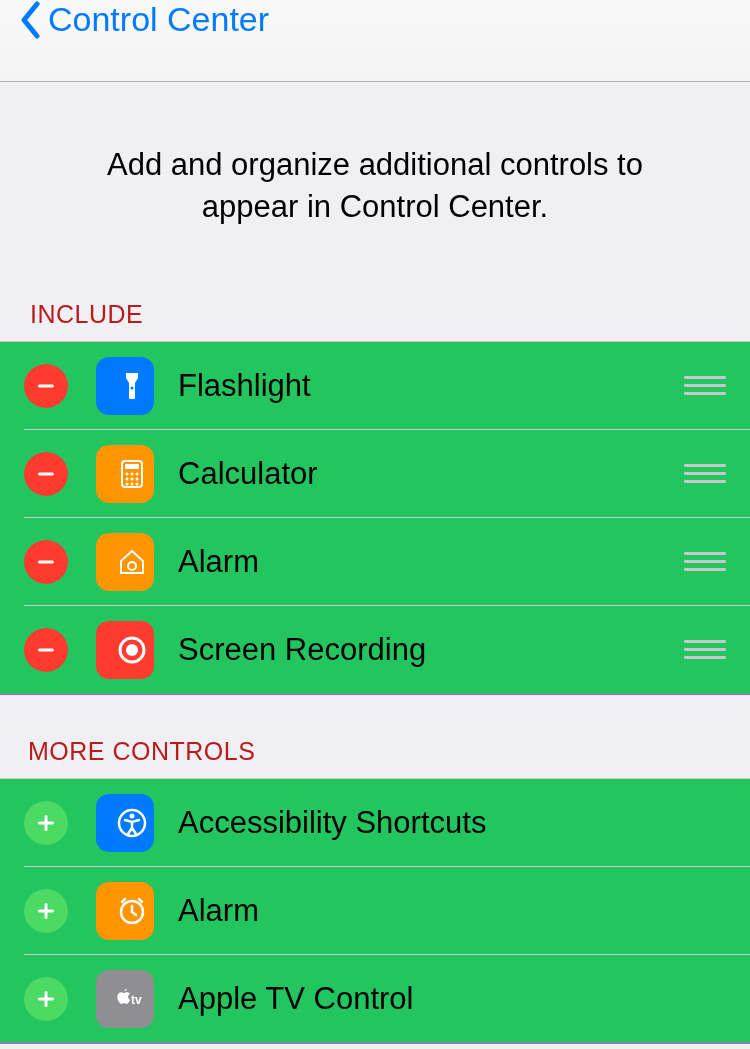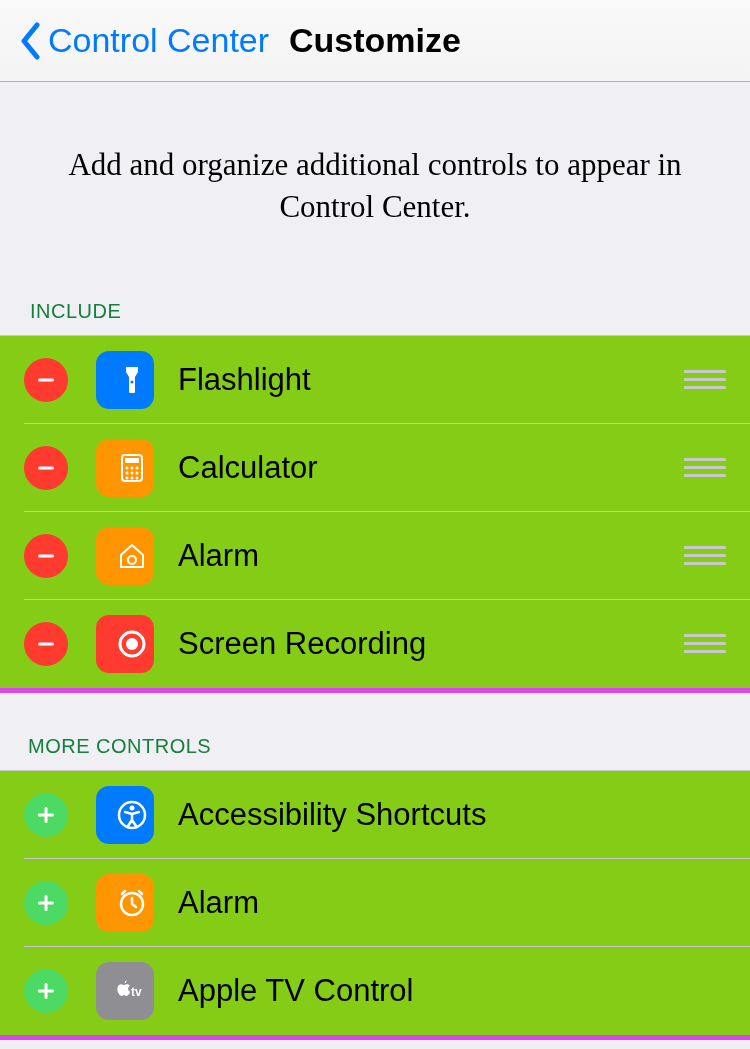"Control Center" .nav-bar { align-items: center -> none }
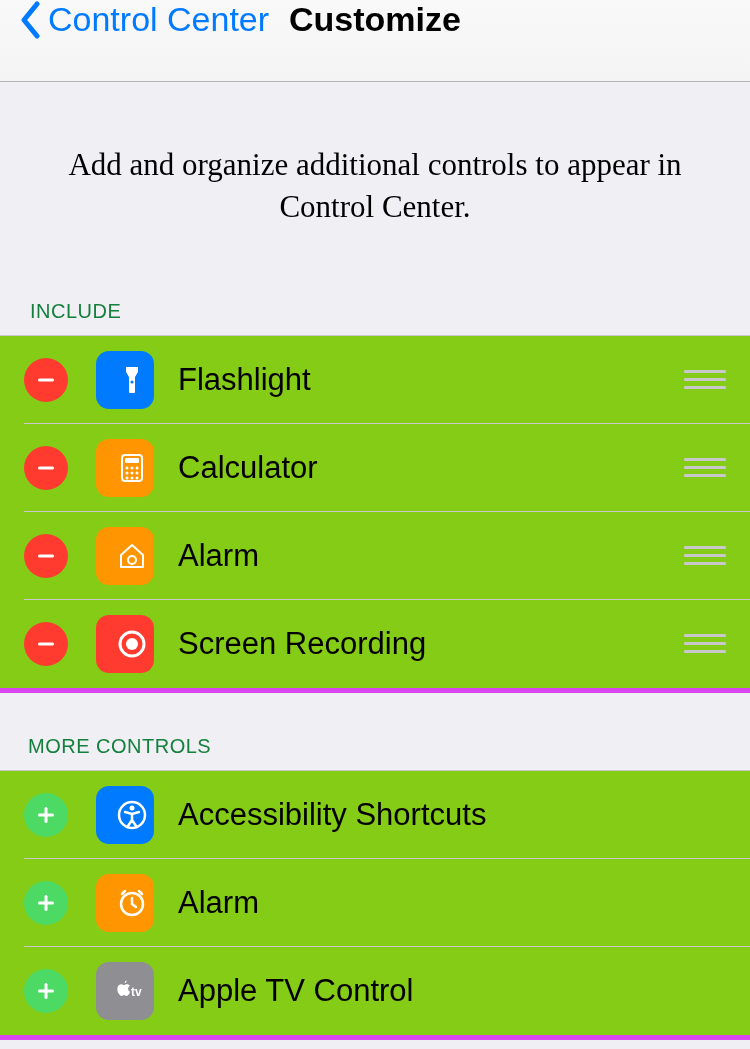"Customize" span.nav-title { html: <span>Customize</span> -> none }
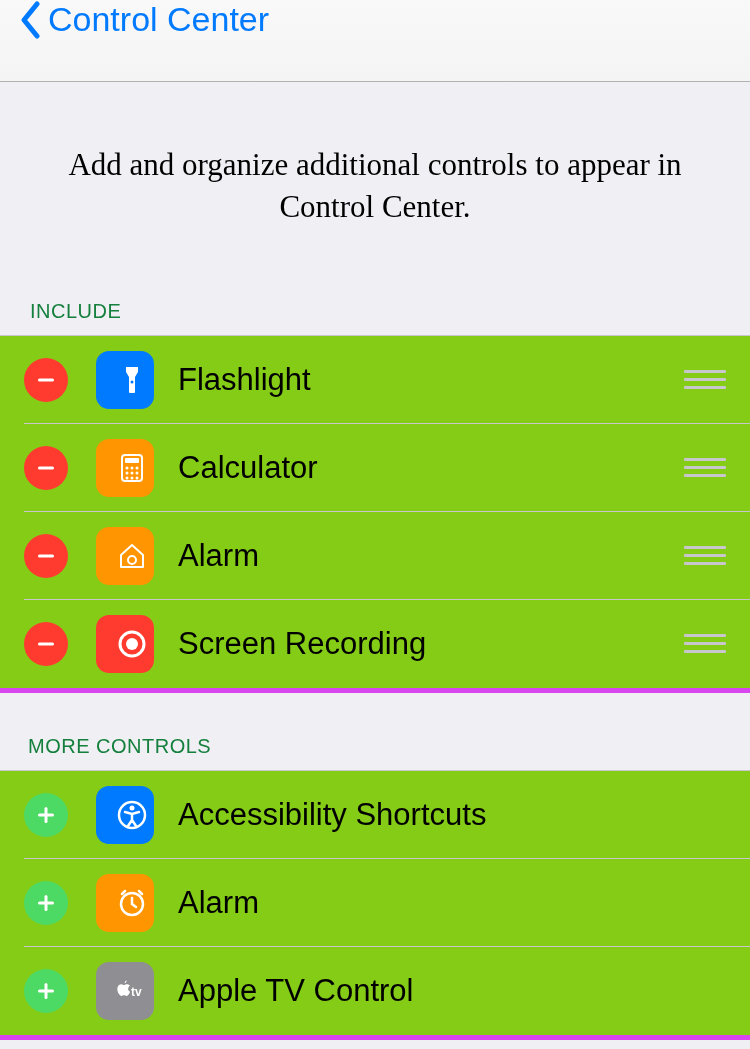"Add and organize additional controls" .description { font-family: Liberation Serif, serif -> none }
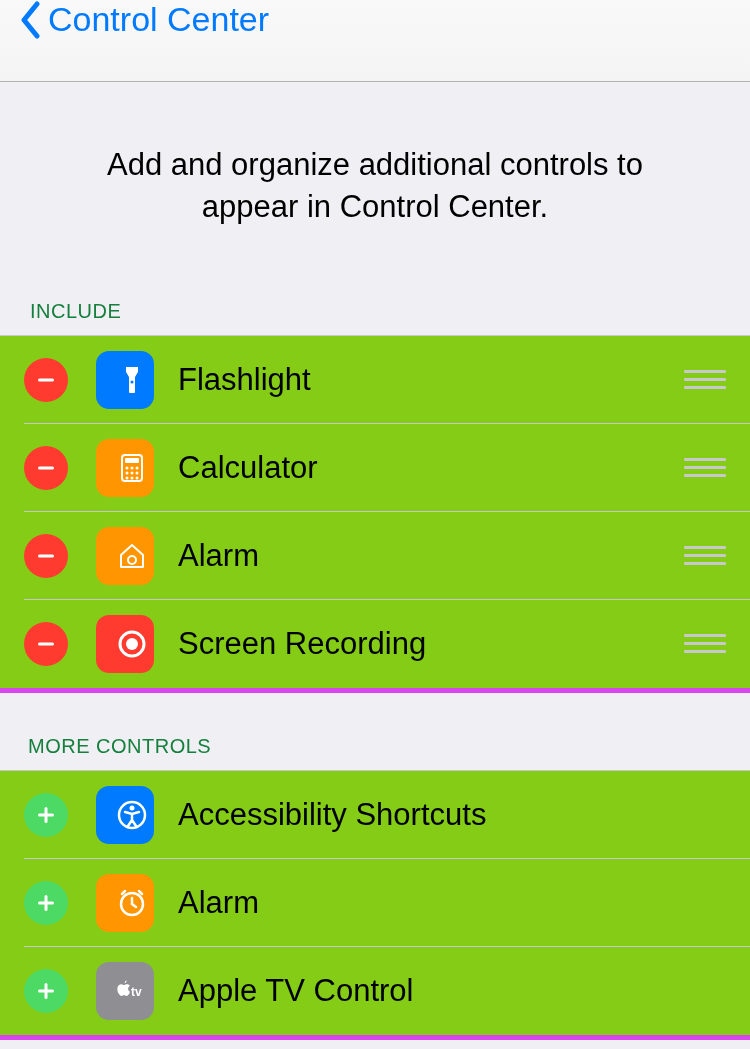"INCLUDE" .section-header { color: #15803d -> #b91c1c; font-size: 20px -> 25px }
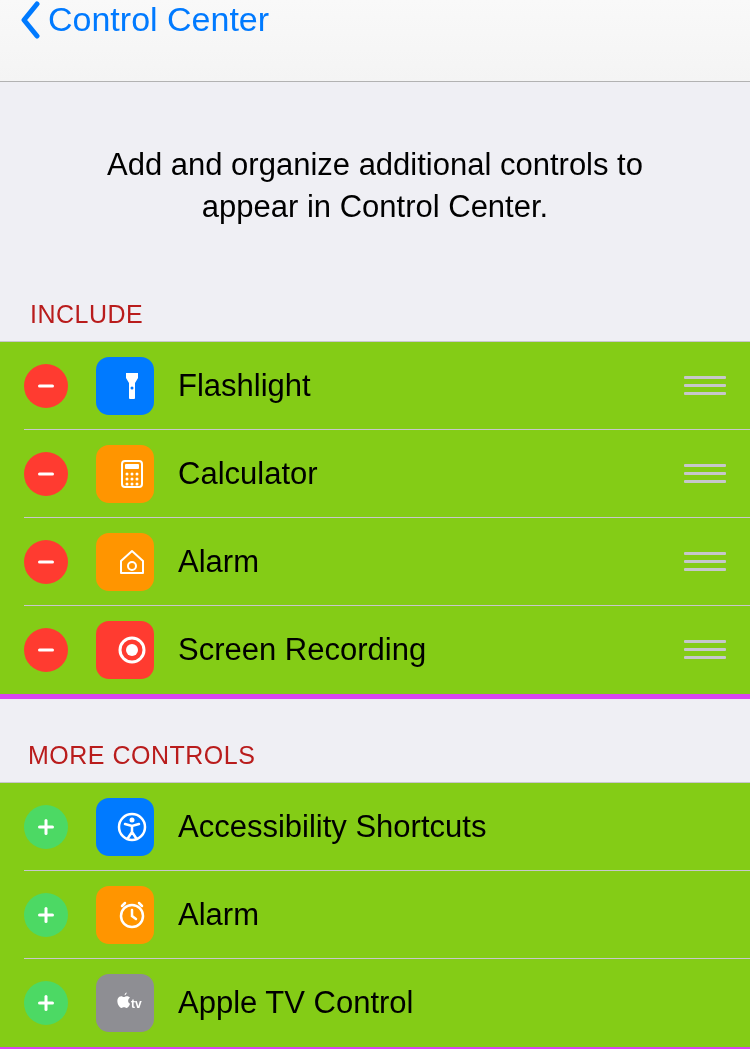"Flashlight" .table { background: #84cc16 -> #22c55e; border-bottom: 5px solid #d946ef -> 1px solid #d946ef }
